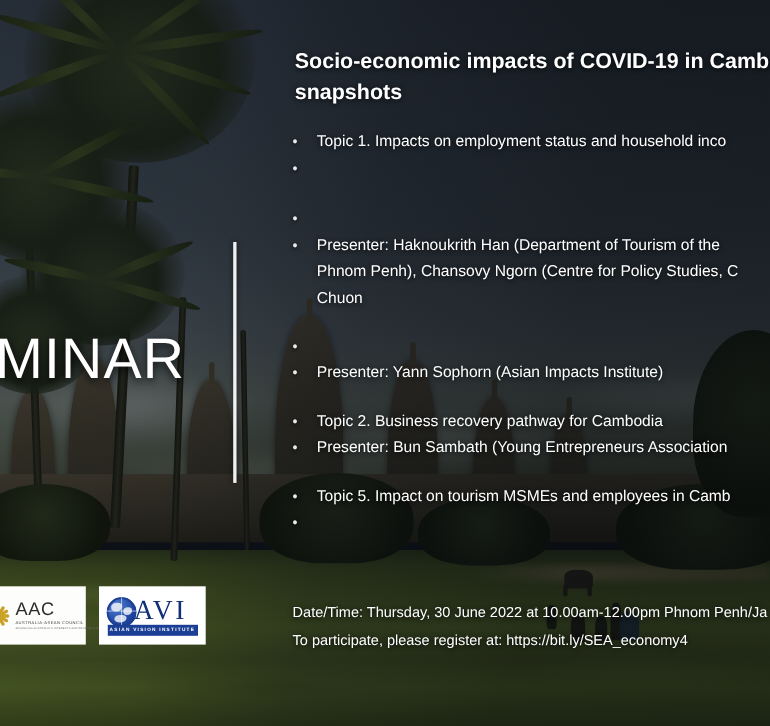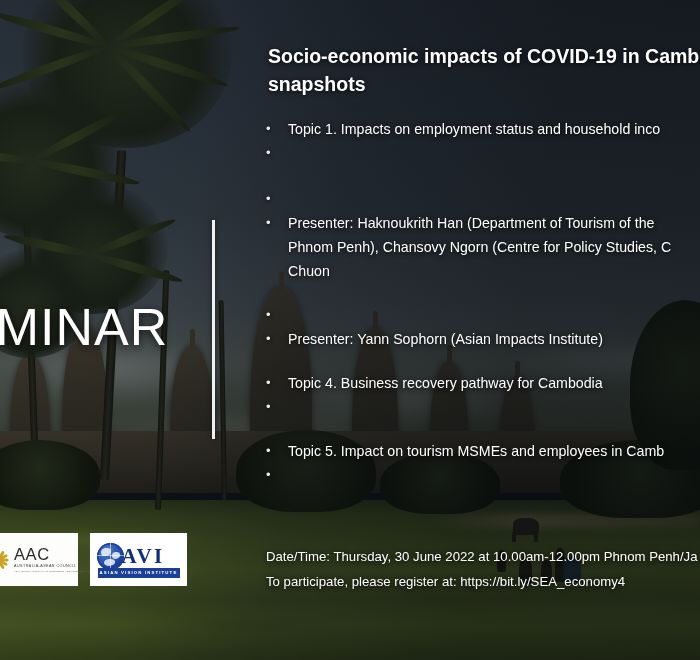"Topic 4. Business recovery pathway" span.bullet-text { text: 4 -> 2 }
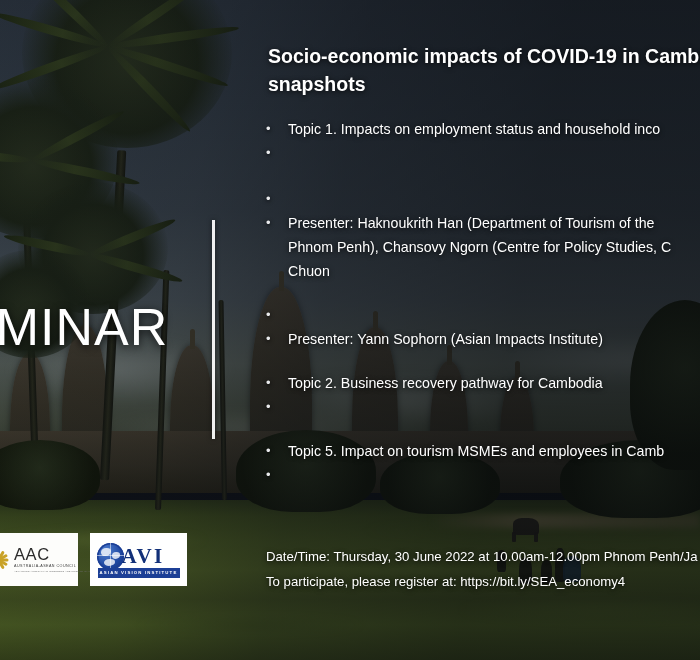"Presenter: Bun Sambath (Young" span.bullet-text { html: none -> <span>Presenter: Bun Sambath (Young Entrepreneurs Association </span> }
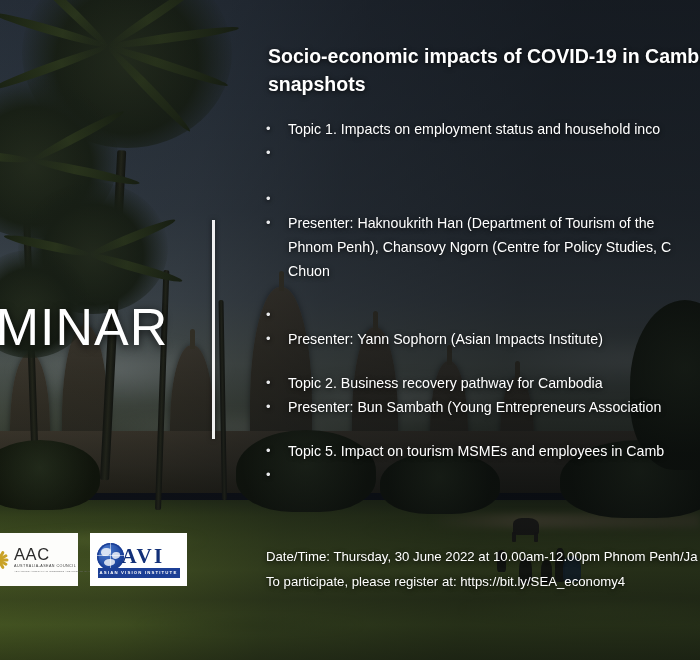"AVI" .avi-text { font-size: 21px -> 25px; font-weight: bold -> normal }
